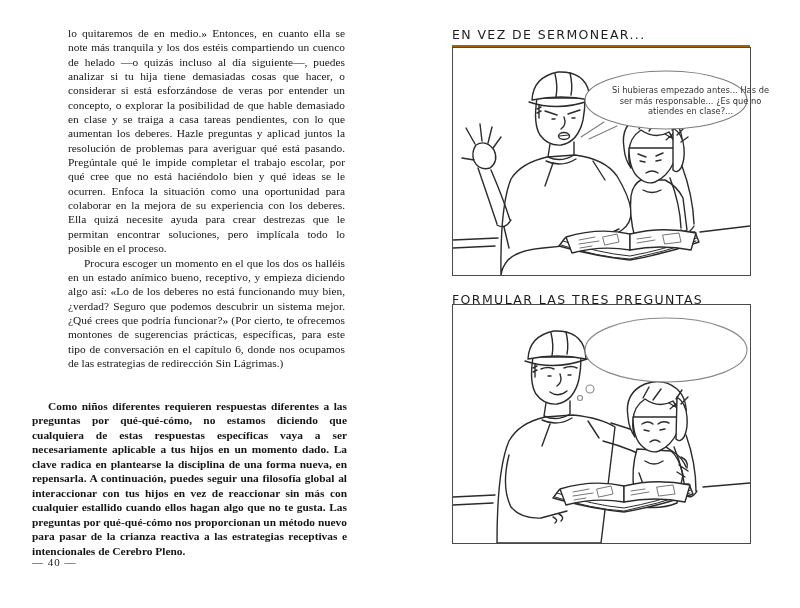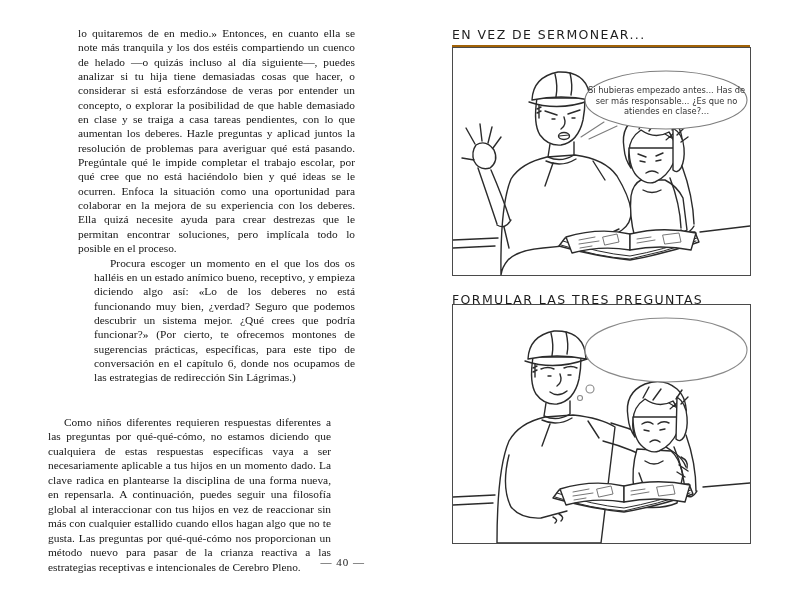"lo quitaremos de en medio.»" .block-indented { left: 78px -> 68px }
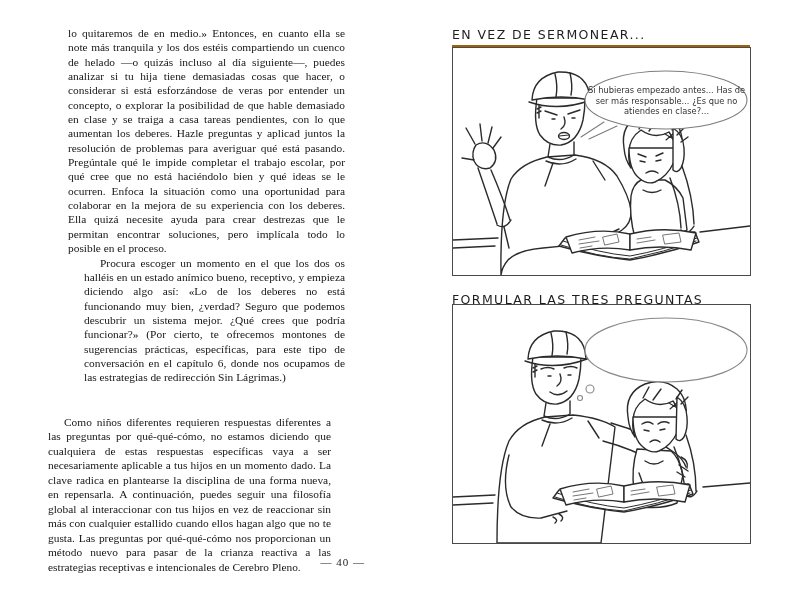"Si hubieras empezado antes... Has" .bubble-text-1 { padding-left: none -> 24px }
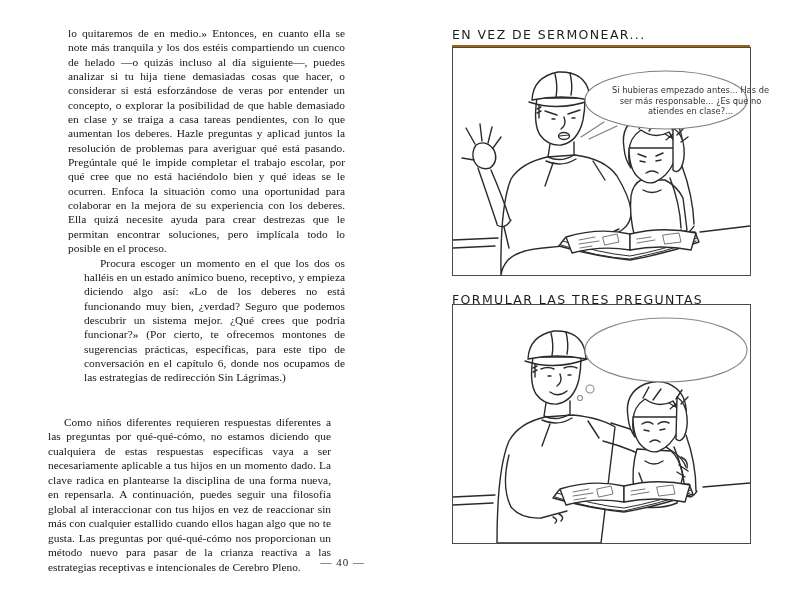"Procura escoger un momento en" .block-indented p.ind { margin-left: 16px -> none }
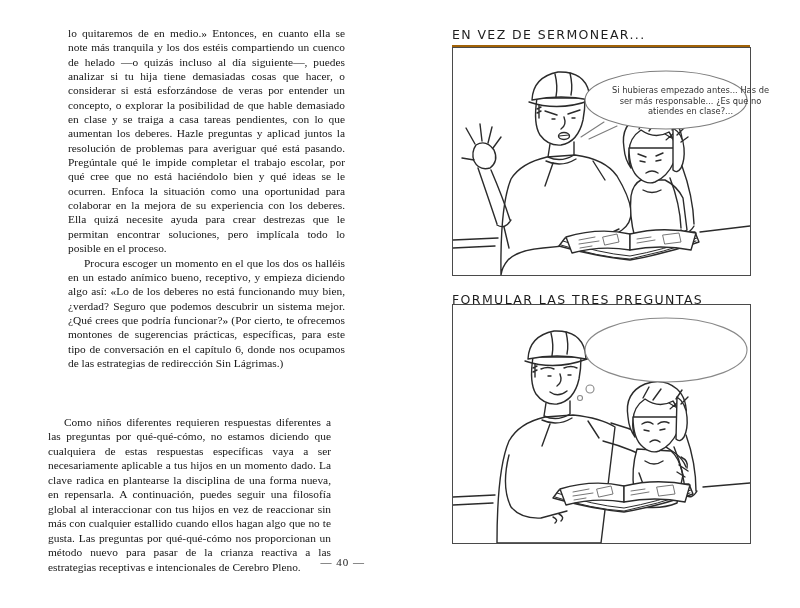"Como niños diferentes requieren" .block-wide p { font-weight: none -> bold; margin: 16px -> 0 }
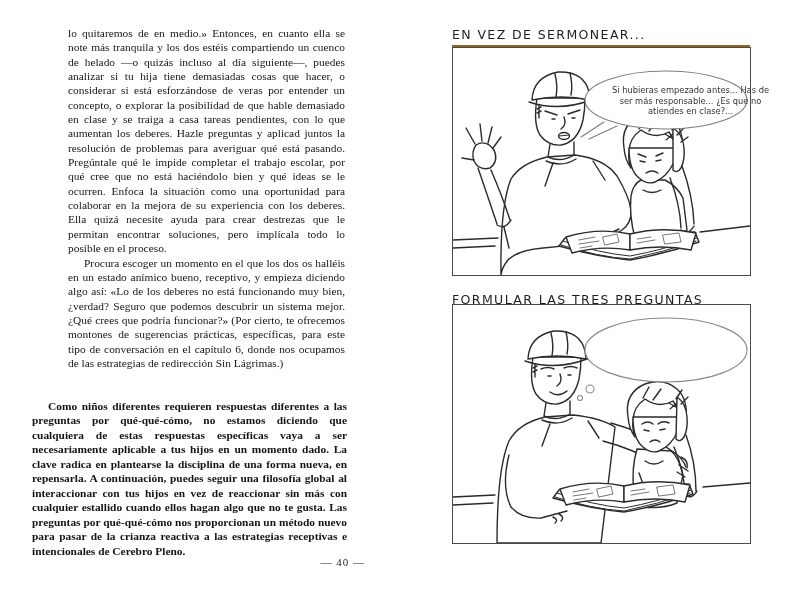"— 40 —" .pagenum { text-align: right -> left }
